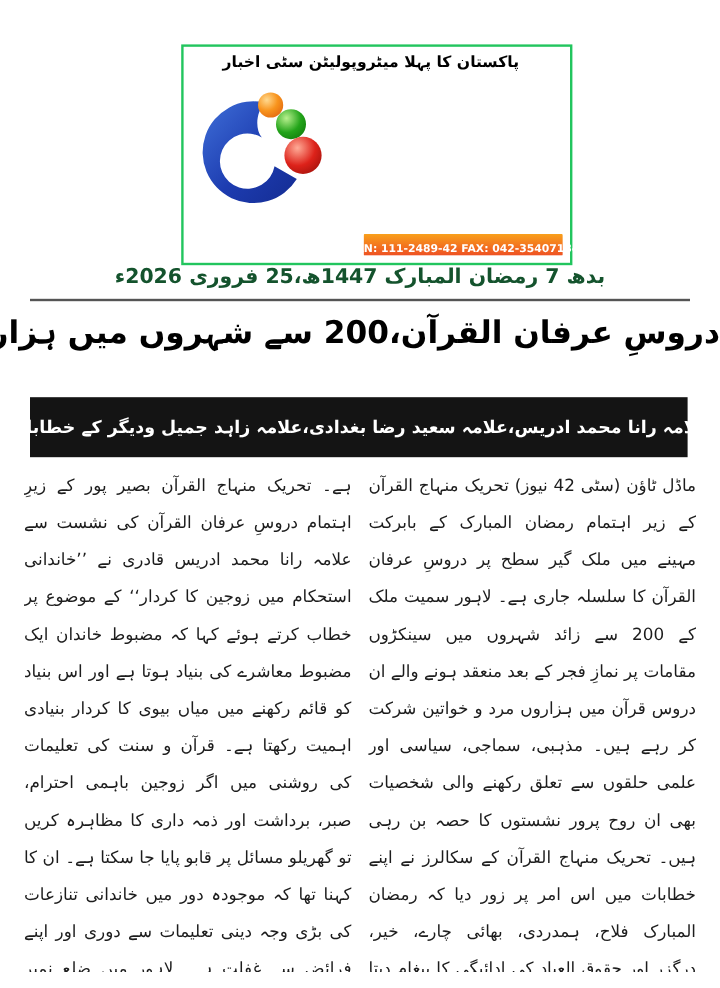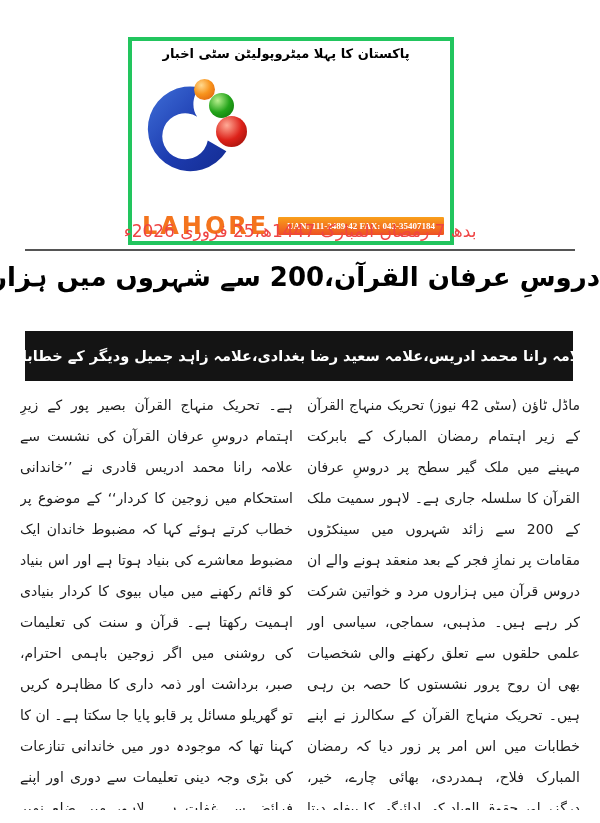"پاکستان کا پہلا میٹروپولیٹن سٹی" .masthead { border: 4px solid #22c55e -> 2px solid #22c55e; height: 208px -> 184px; left: 128px -> 151px }
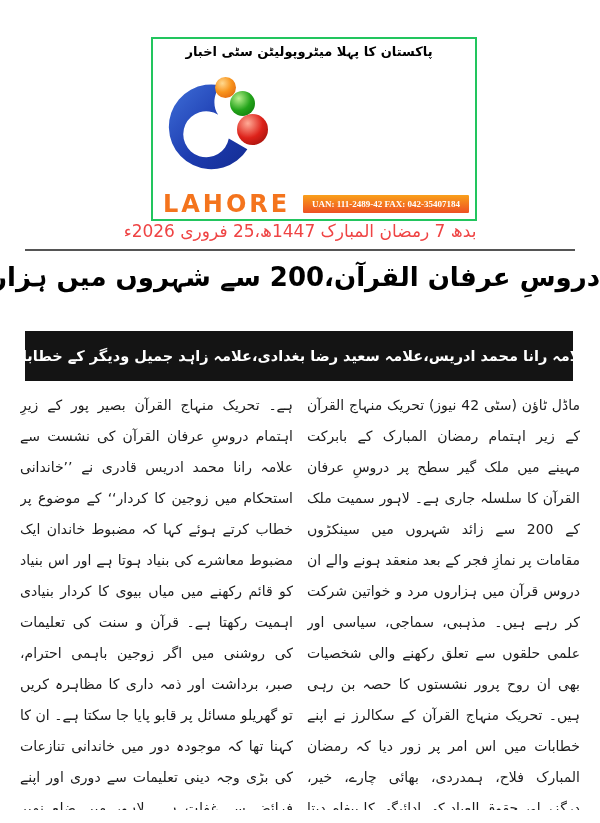"LAHORE" div.city { html: <div>LAHORE</div> -> none }
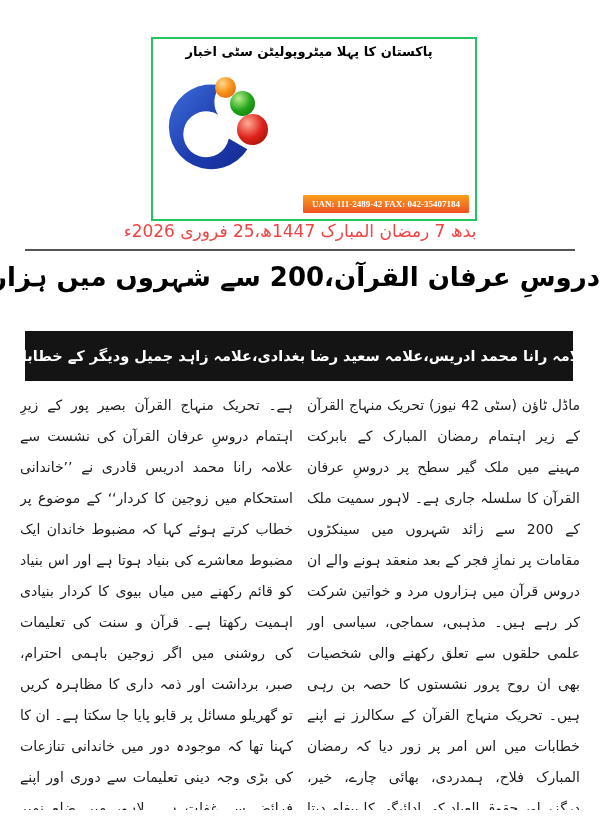"UAN: 111-2489-42 FAX: 042-35407184" .contact-bar { align-items: center -> flex-end; font-family: Liberation Serif, serif -> none }
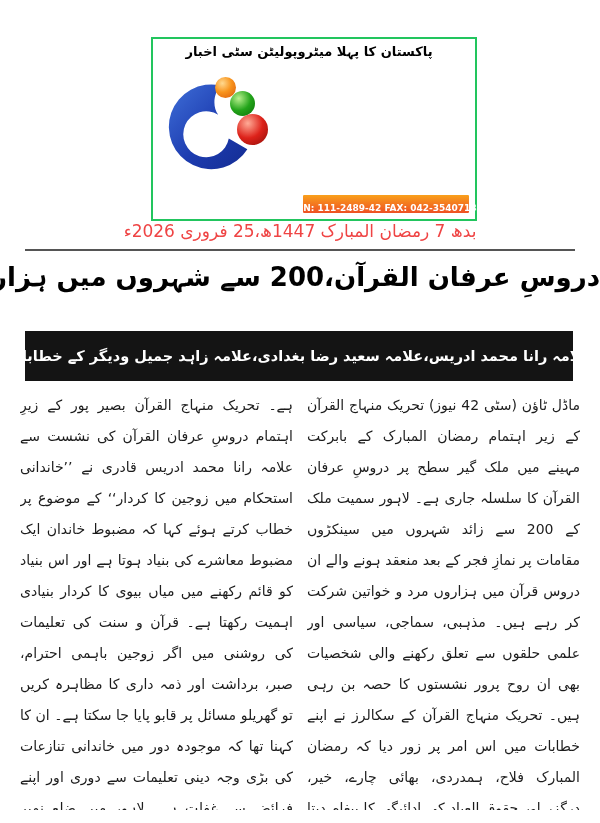"بدھ 7 رمضان المبارک 1447ھ،25" .dateline { color: #ef4444 -> #14532d; font-weight: normal -> bold }
